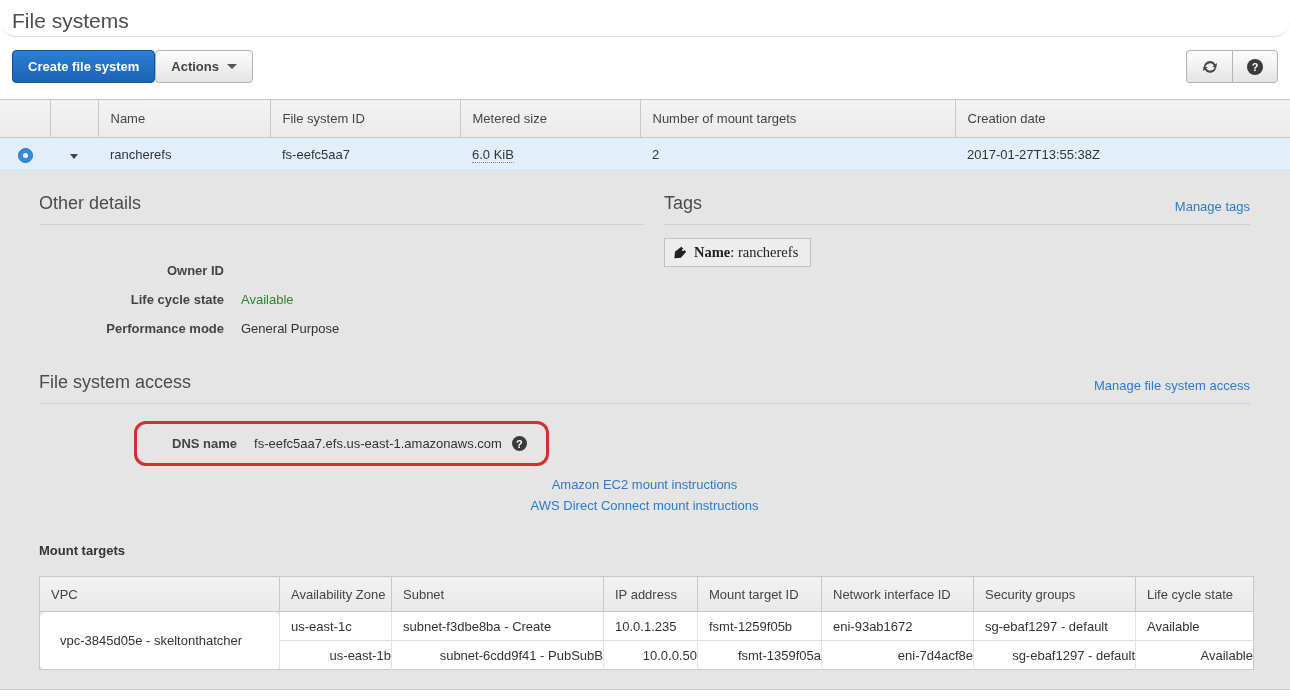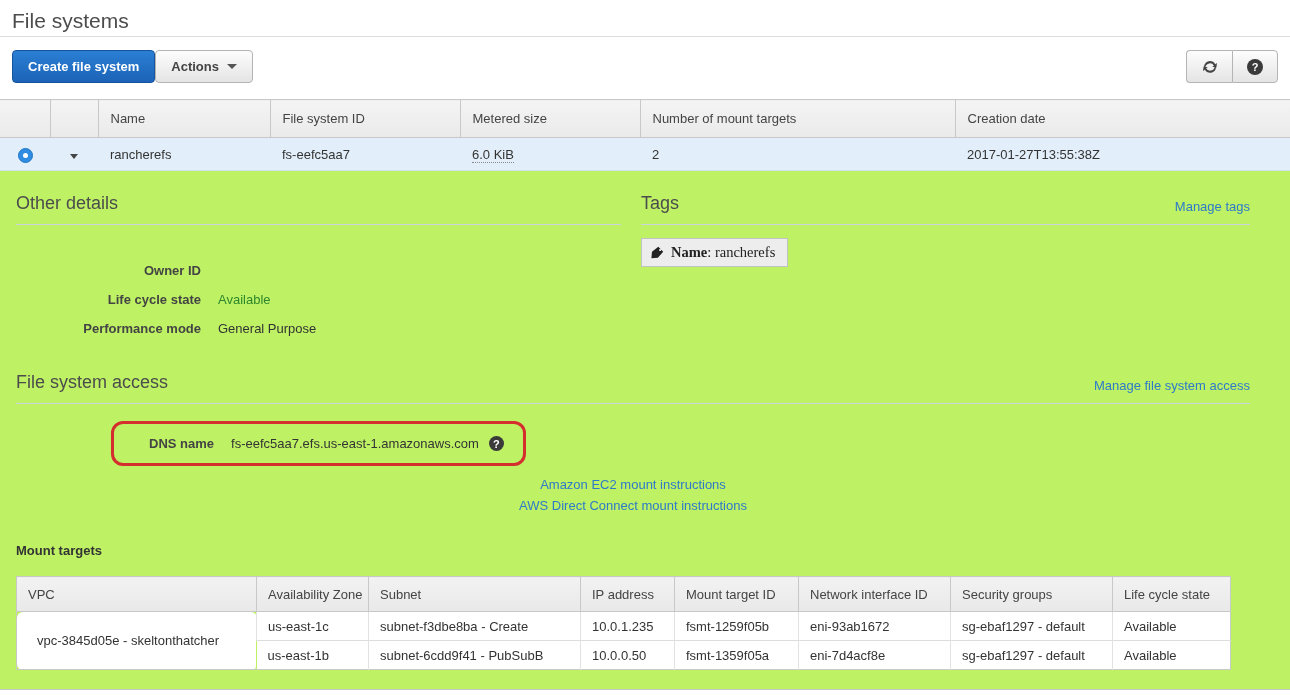"File systems" .page-title { border-radius: none -> 16px }
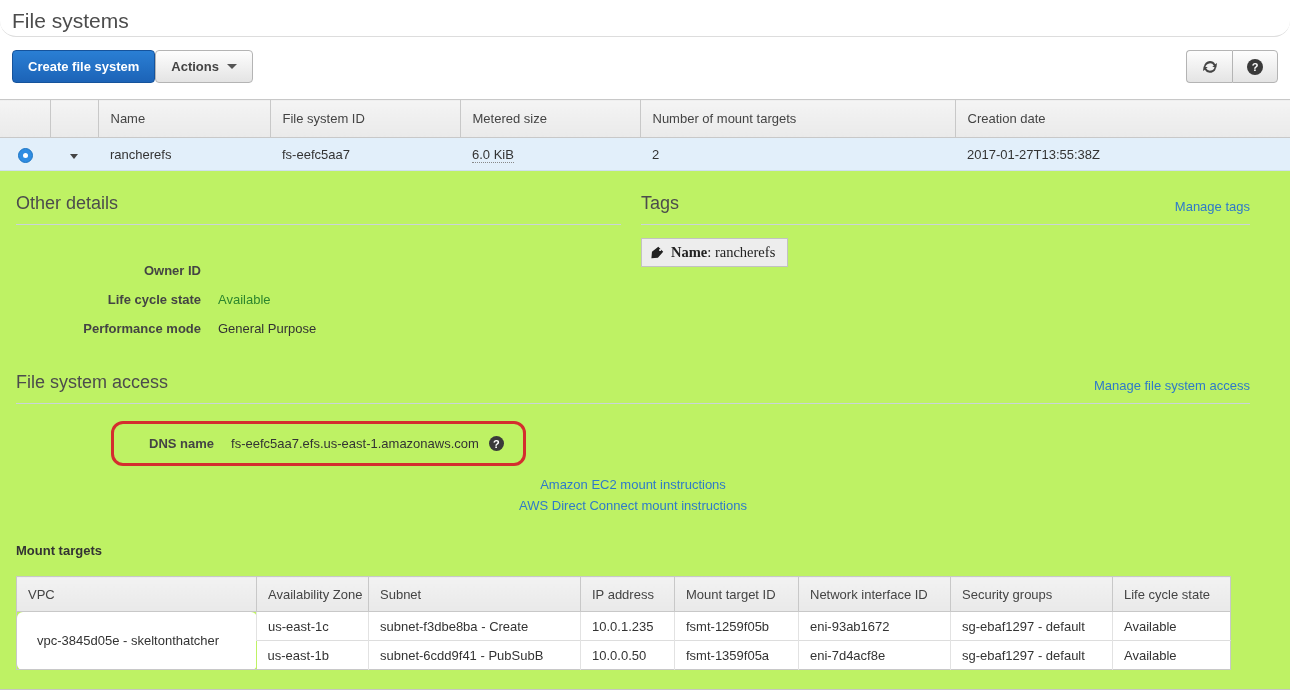"Other details" .panel { background: #bef264 -> #e5e5e5; padding: 0 40px 0 16px -> 0 40px 0 39px }
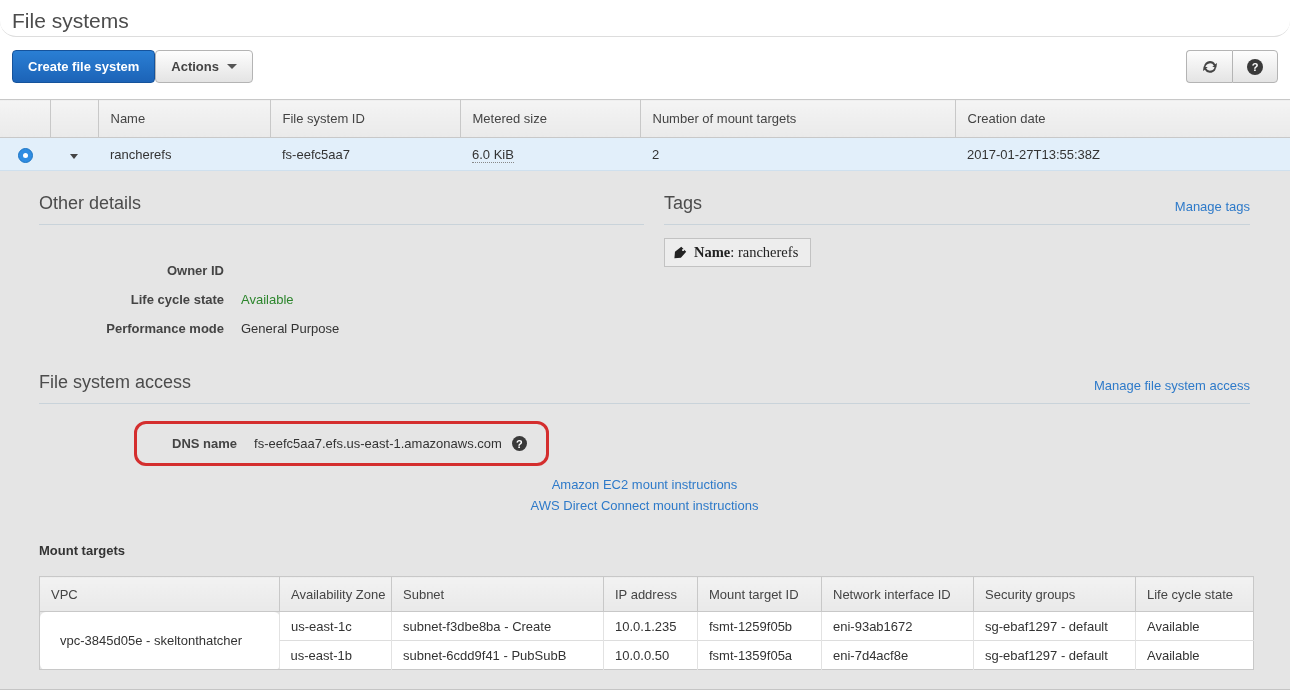"us-east-1b" .mt-table tr + tr td { text-align: none -> right }
